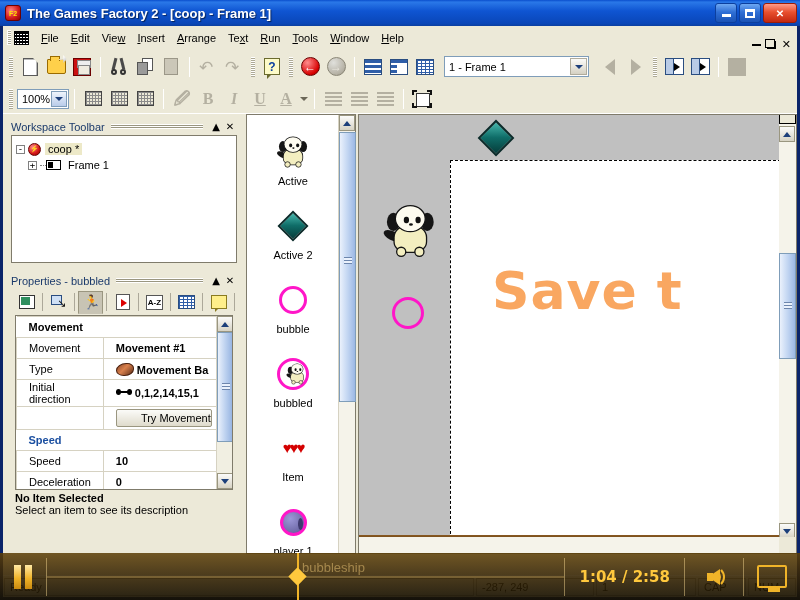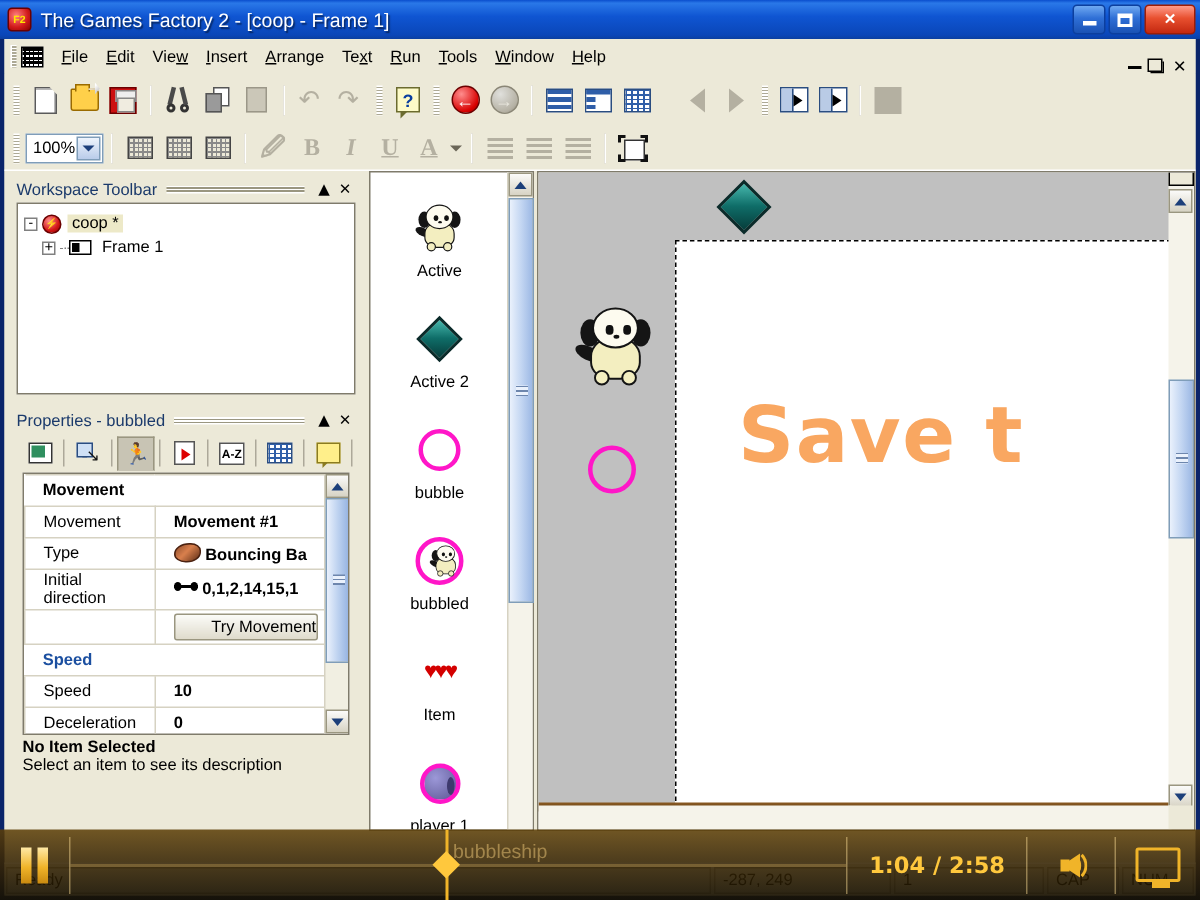"The Games Factory 2 -" .tb-title { font-weight: normal -> bold }
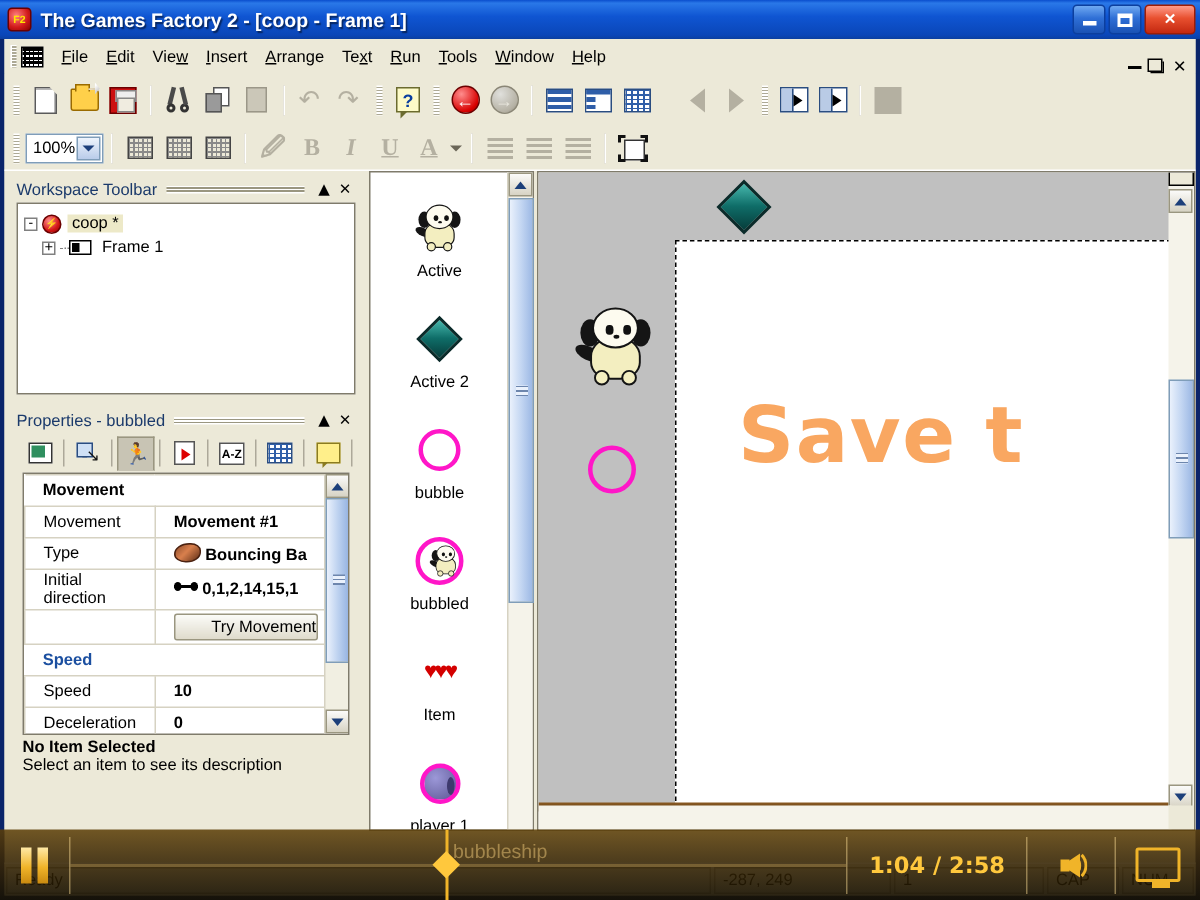"1 - Frame 1" div.ic-combo { html: none -> <div> <span>1 - Frame 1</span> <span> <i></i> </span> </div> }
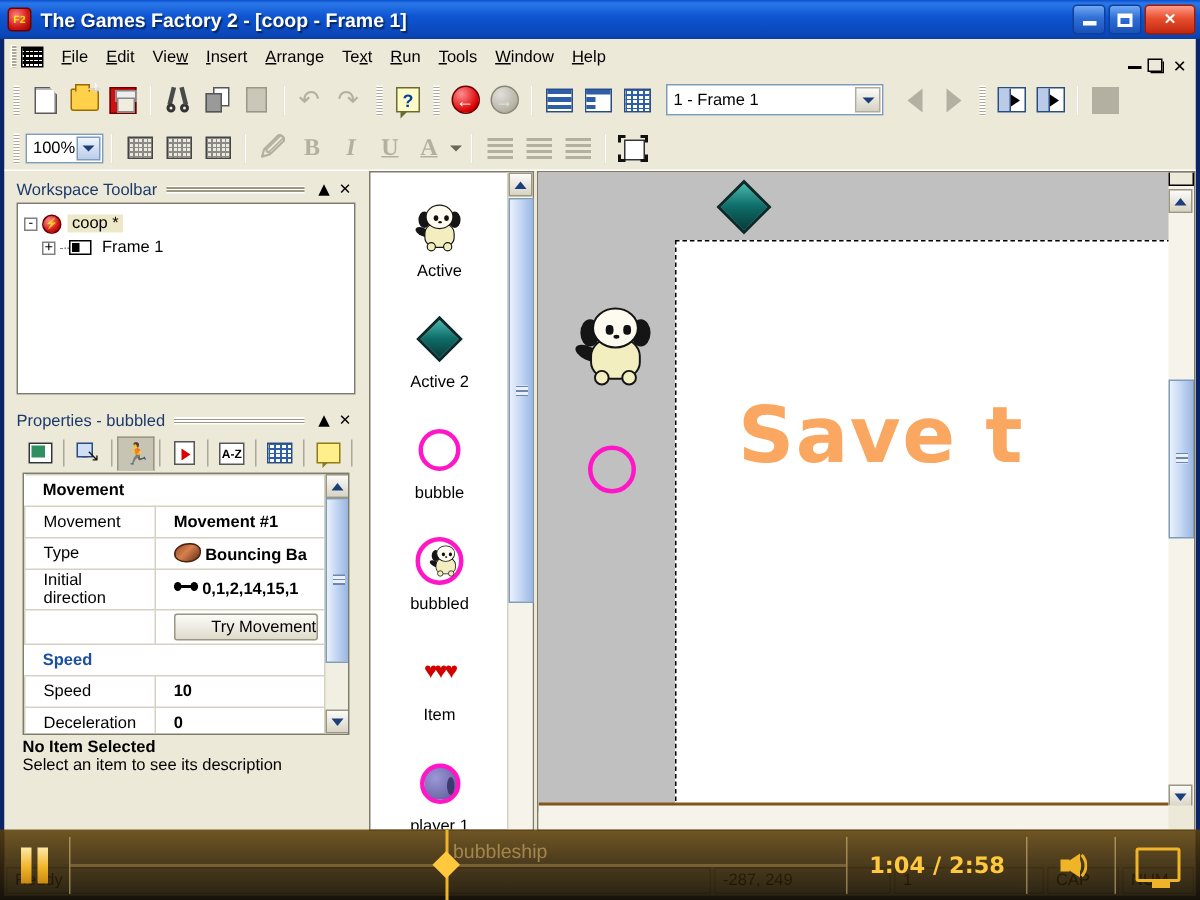"Bouncing Ba" span { text: Bouncing -> Movement }
